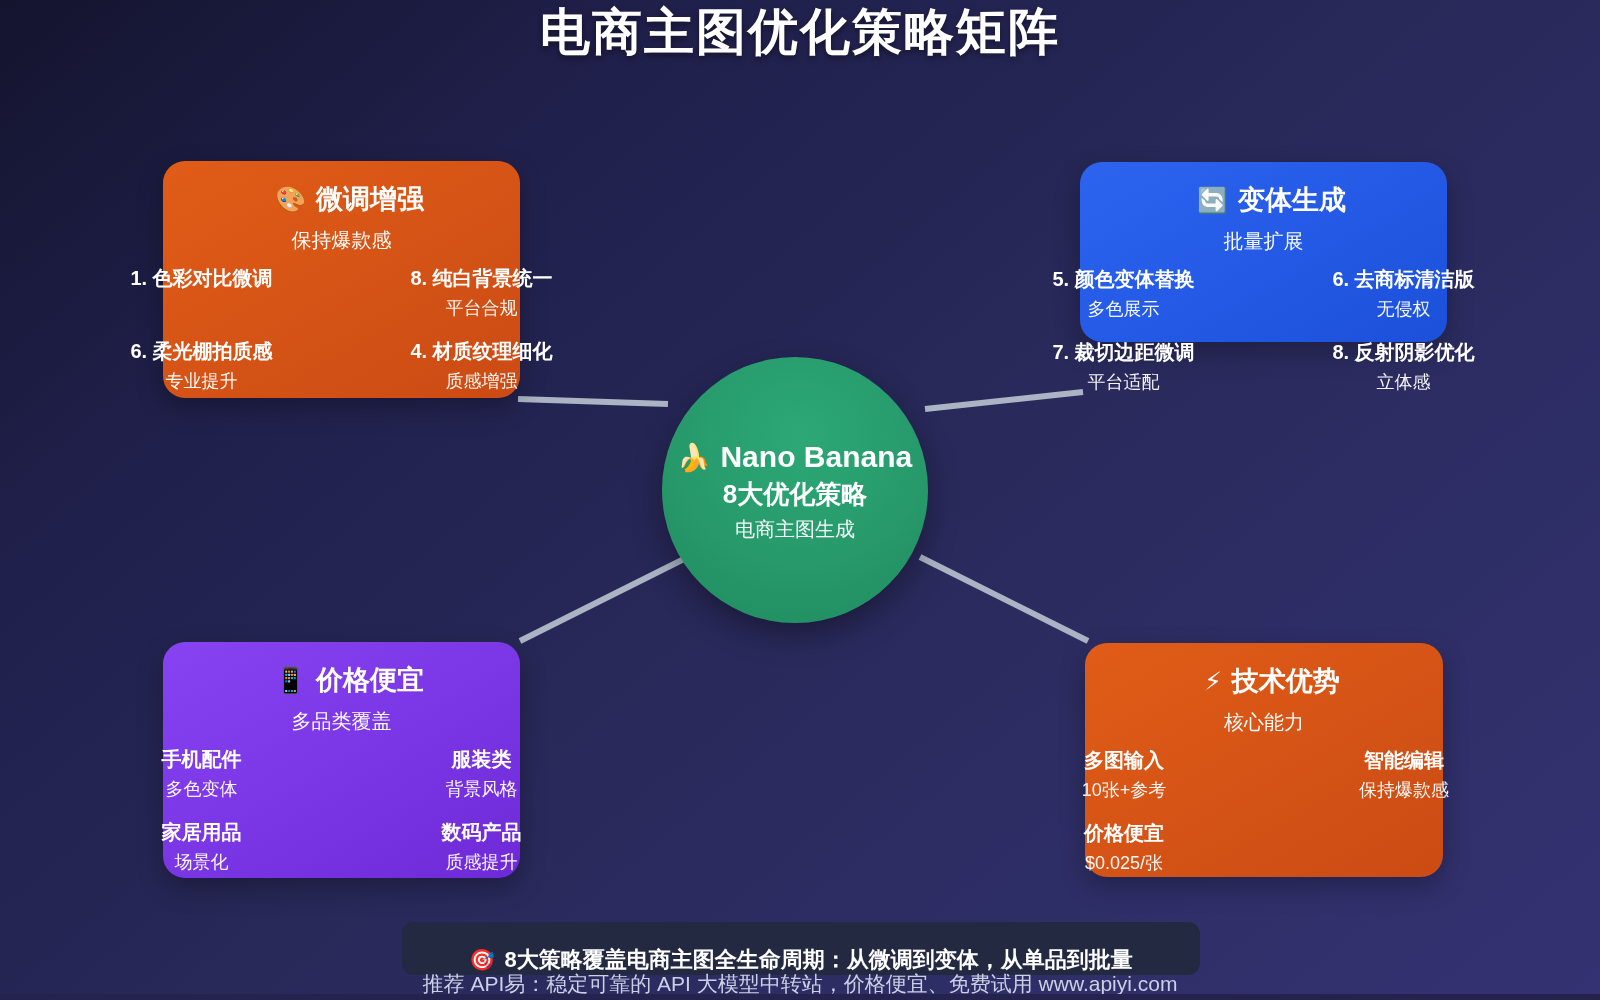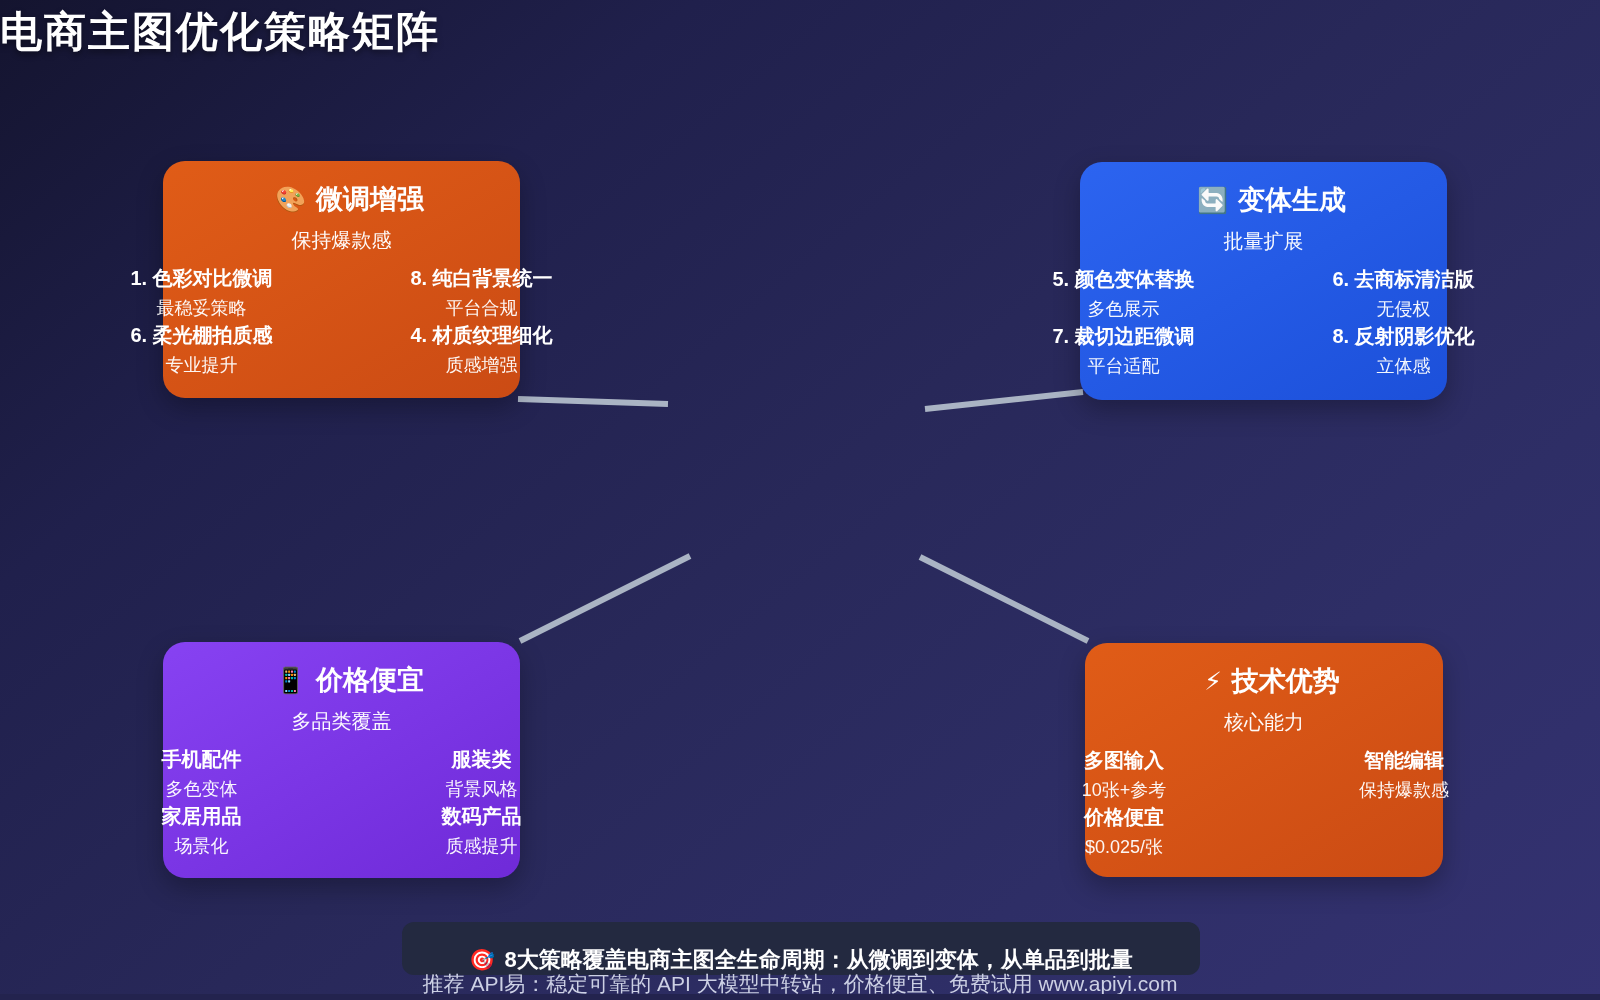"电商主图优化策略矩阵" .page-title { font-size: 42px -> 50px; text-align: none -> center }
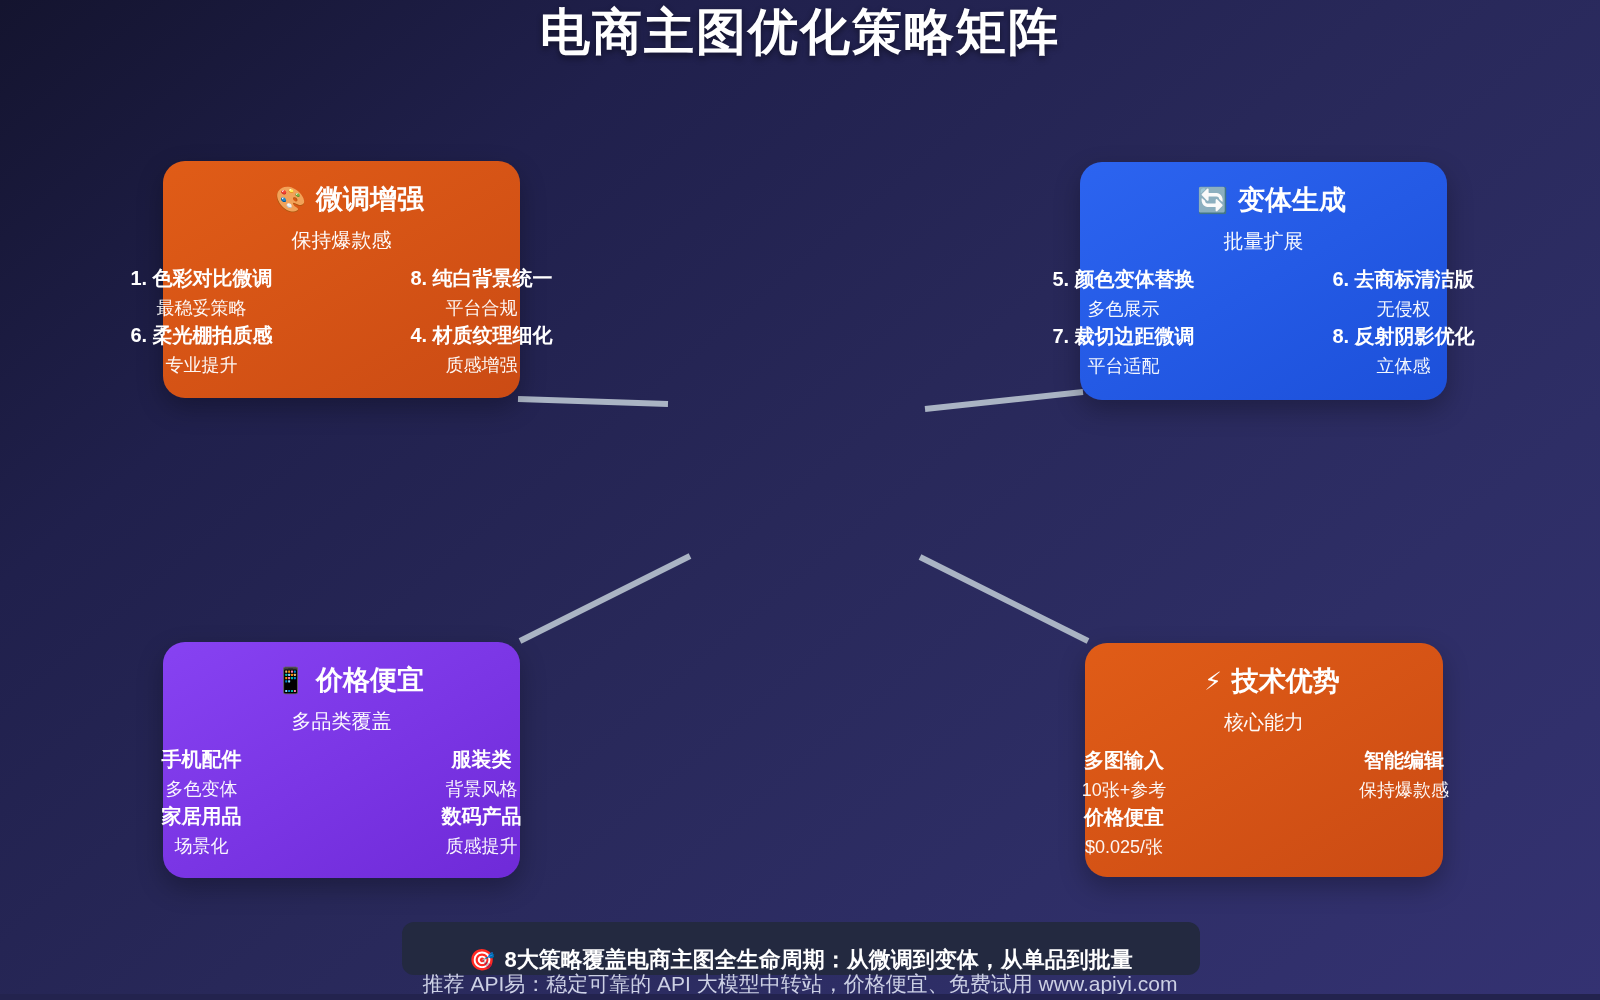"🔄 变体生成" .card-tr { height: 238px -> 180px }
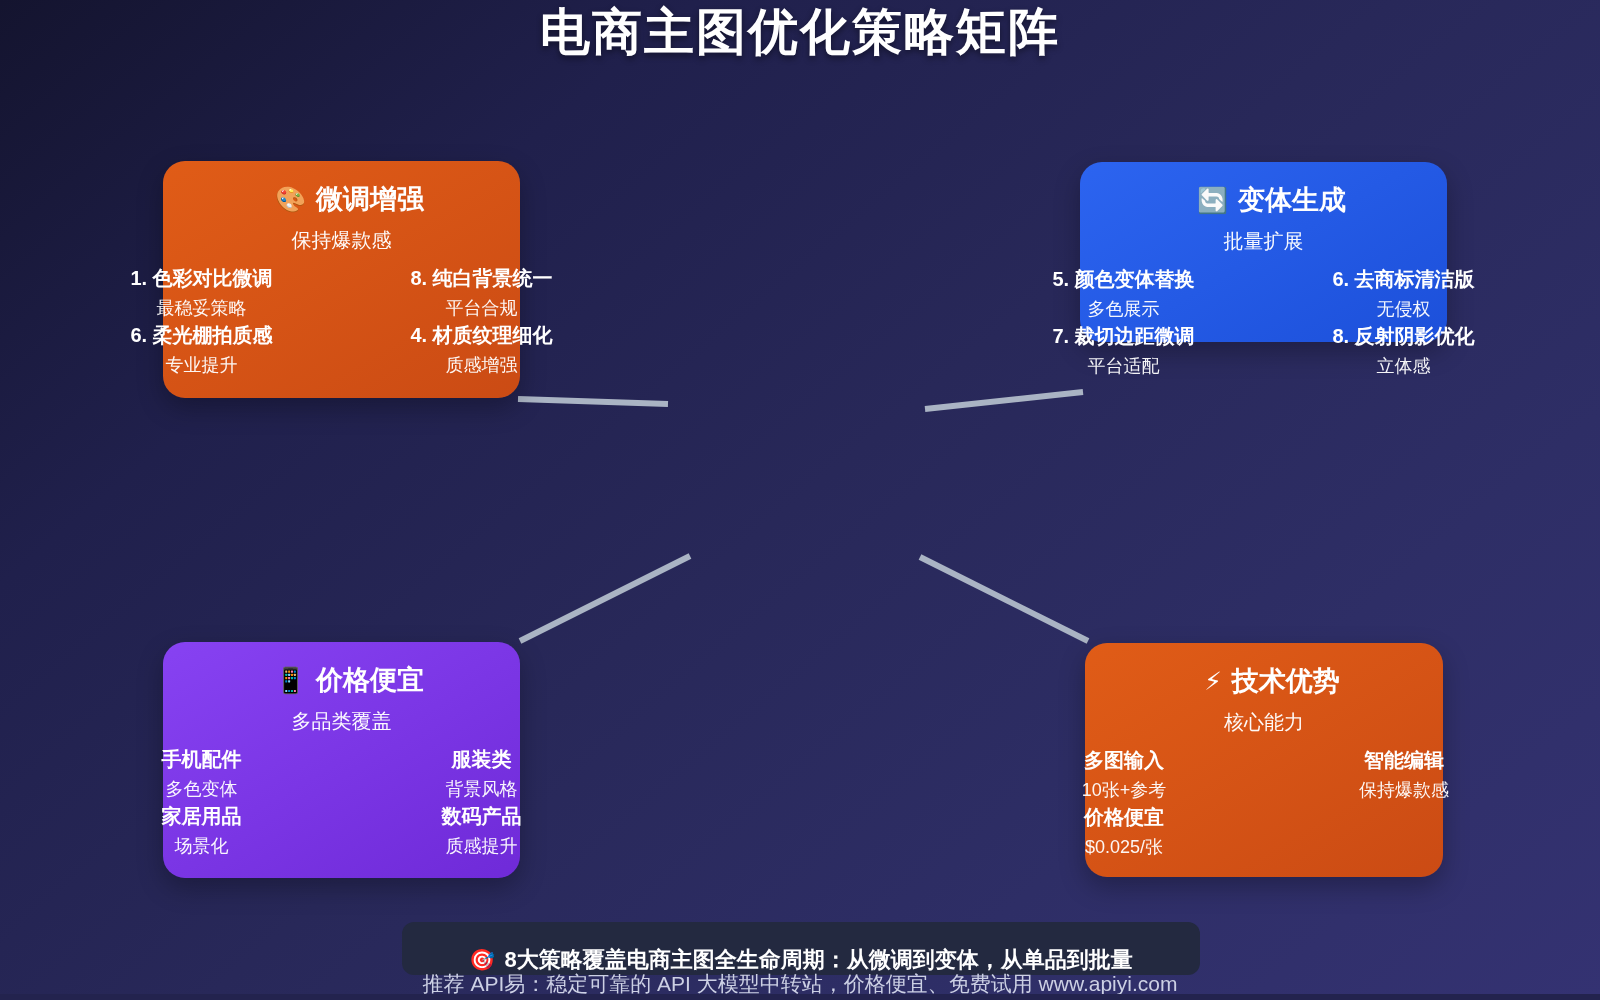"1. 色彩对比微调" .card-items { row-gap: 2px -> 18px }
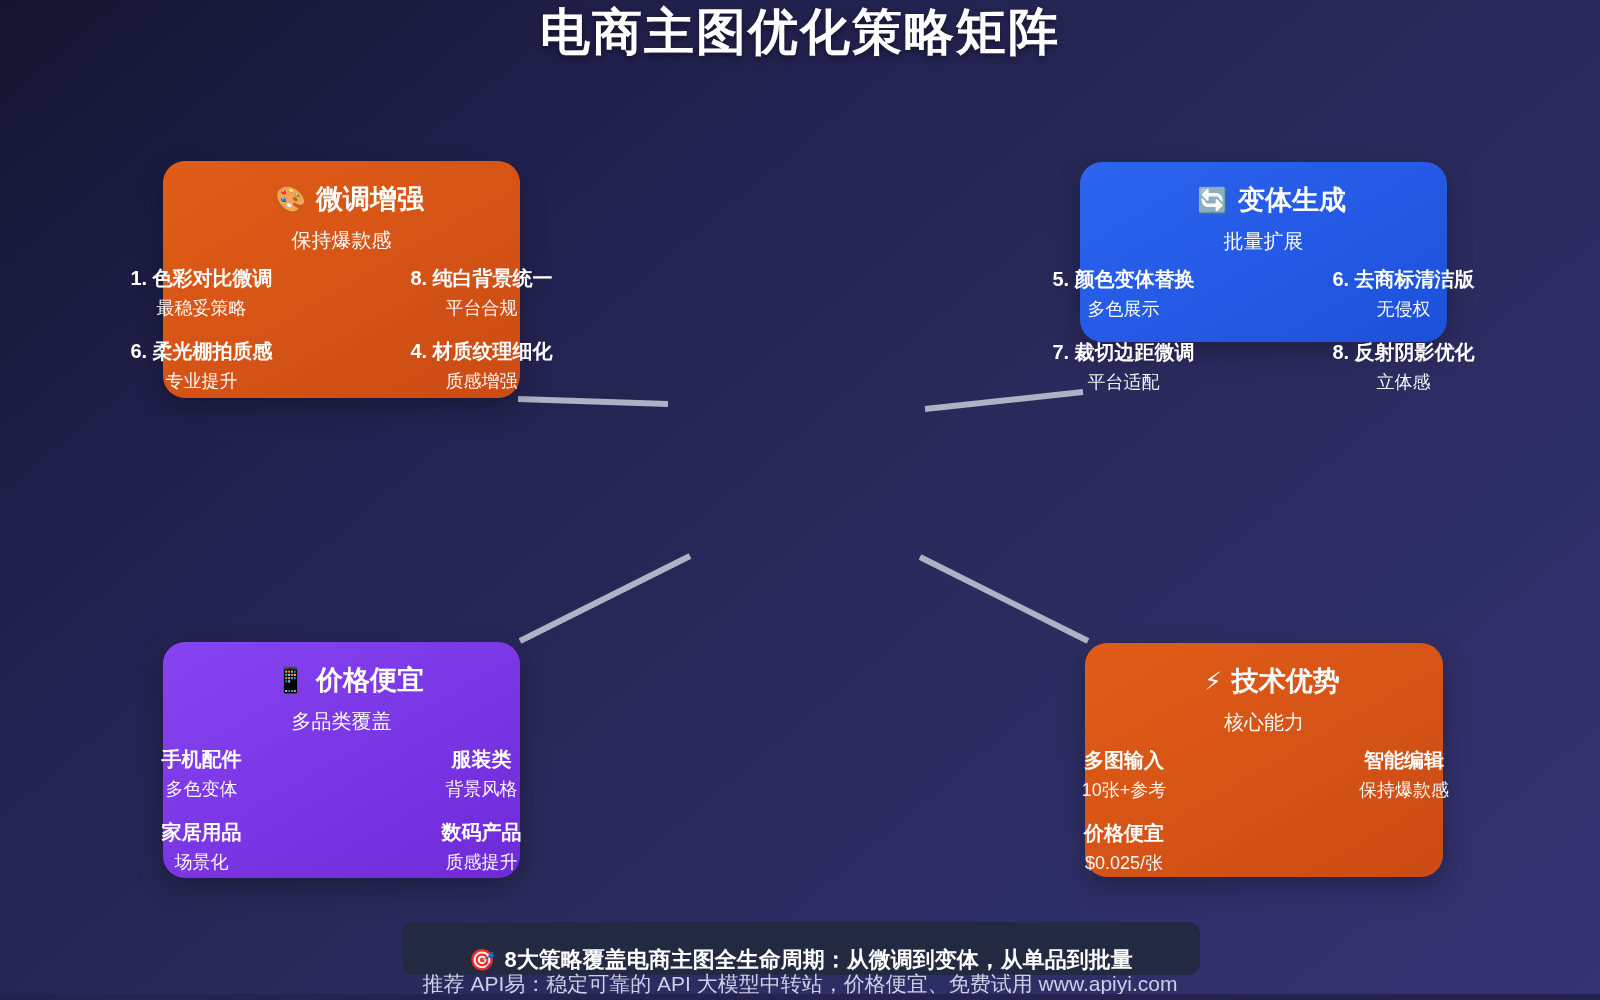"最稳妥策略" div.item-sub { html: <div>最稳妥策略</div> -> none }
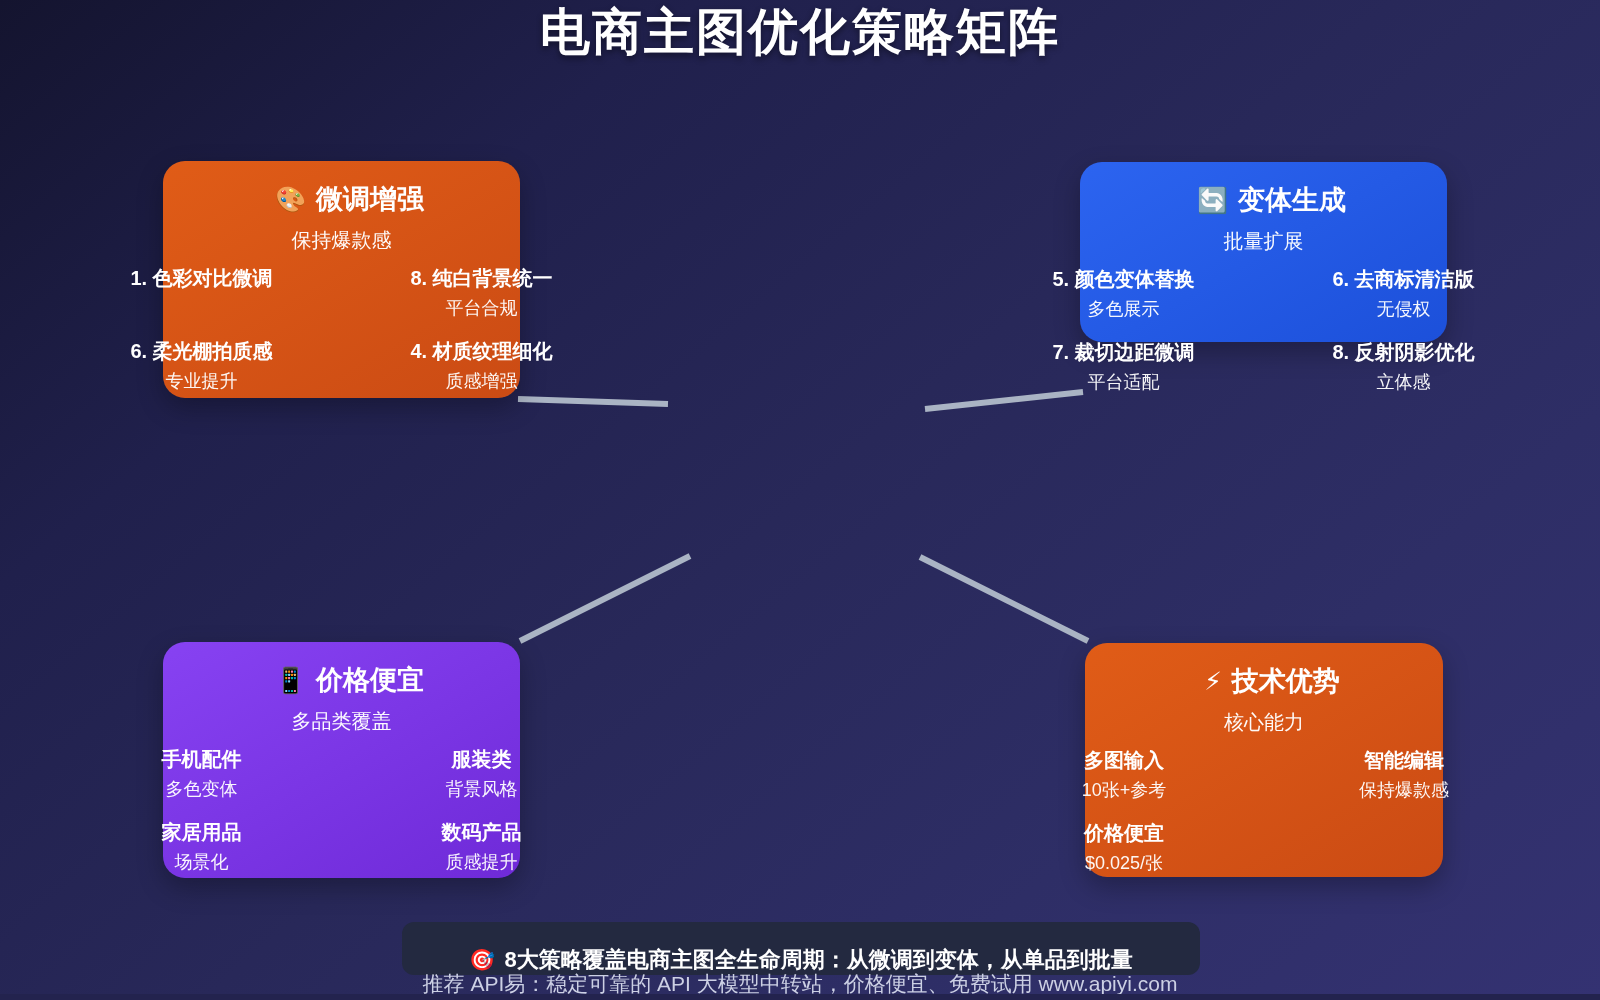"🍌 Nano Banana" div.center-node { html: none -> <div> <div> <span>🍌</span><span>Nano Banana</span> </div> <div>8大优化策略</div> <div>电商主图生成</div> </div> }
